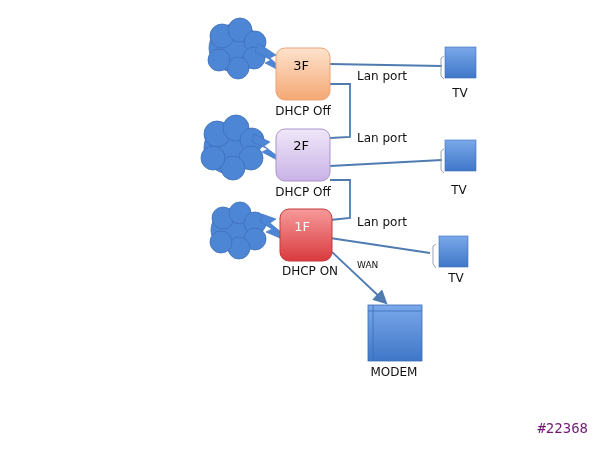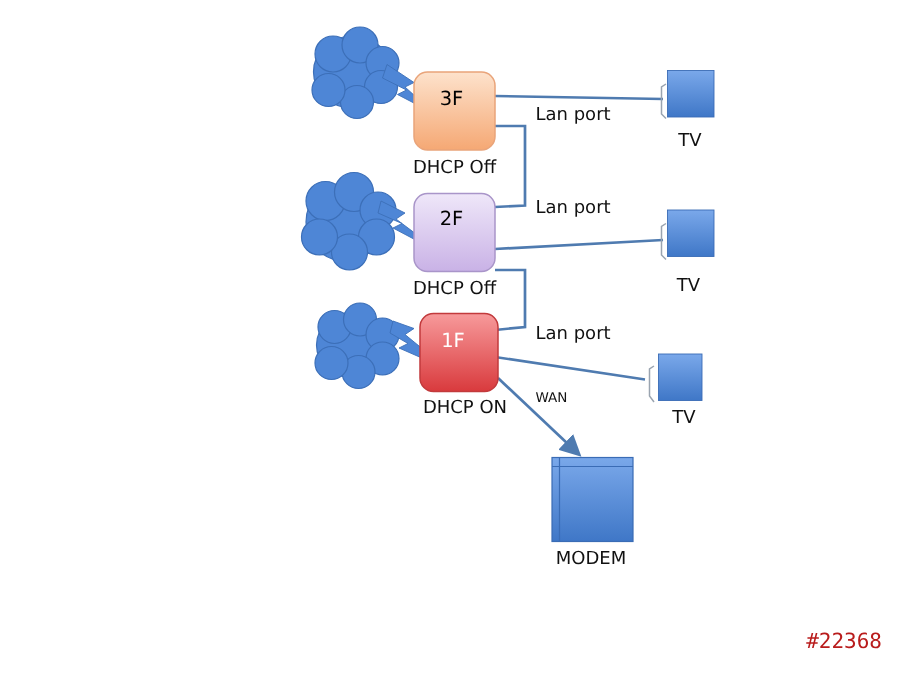"#22368" .watermark { color: #b91c1c -> #701a75 }
